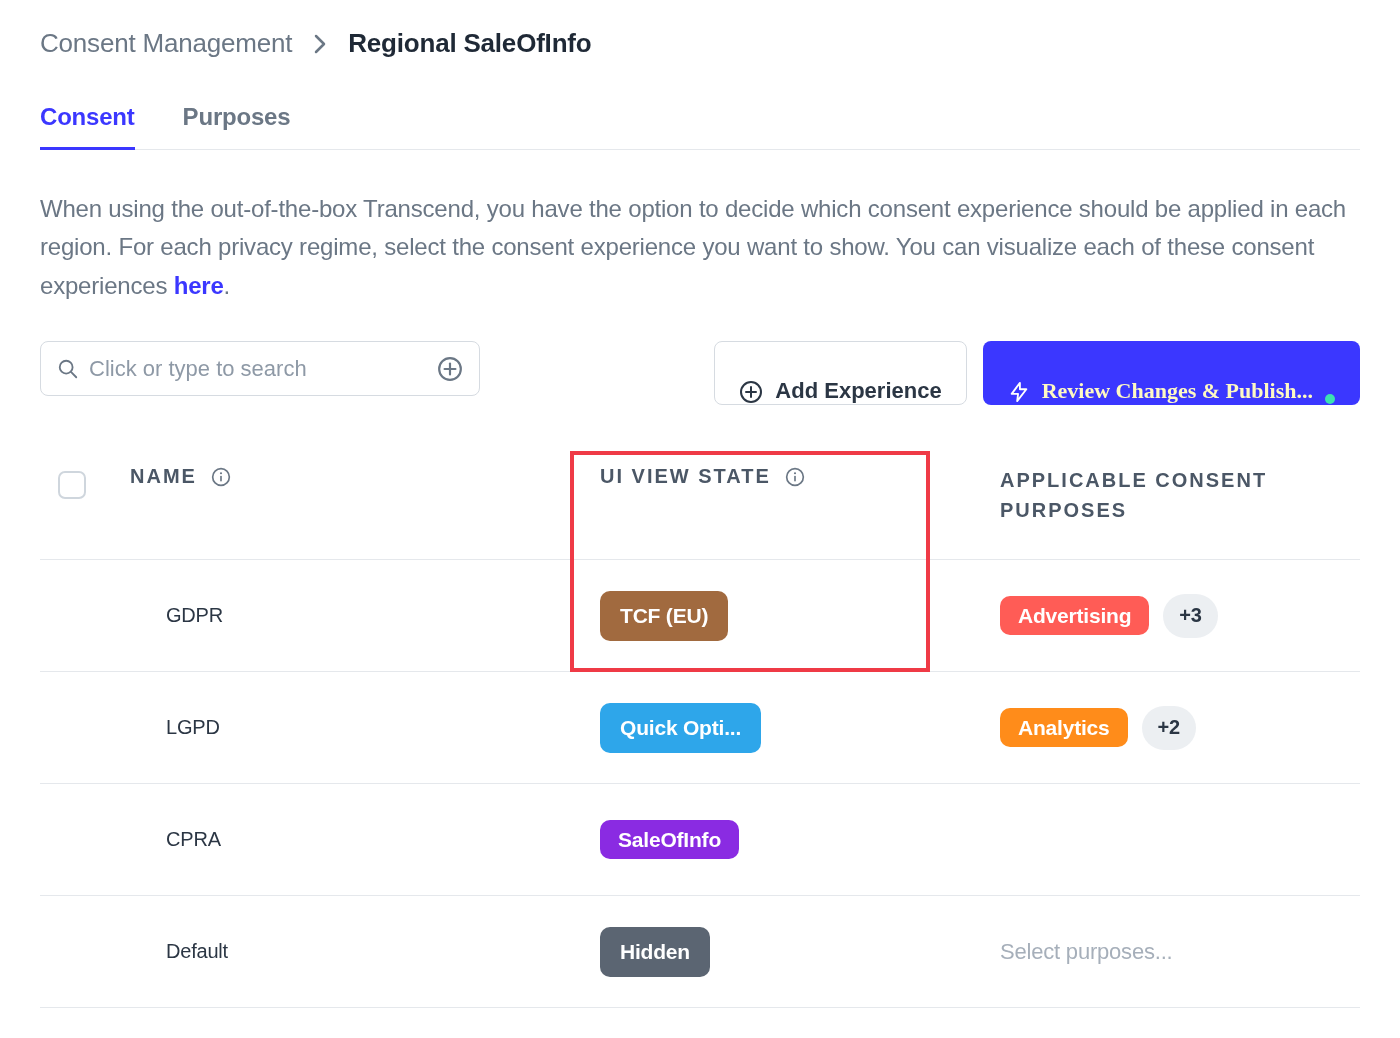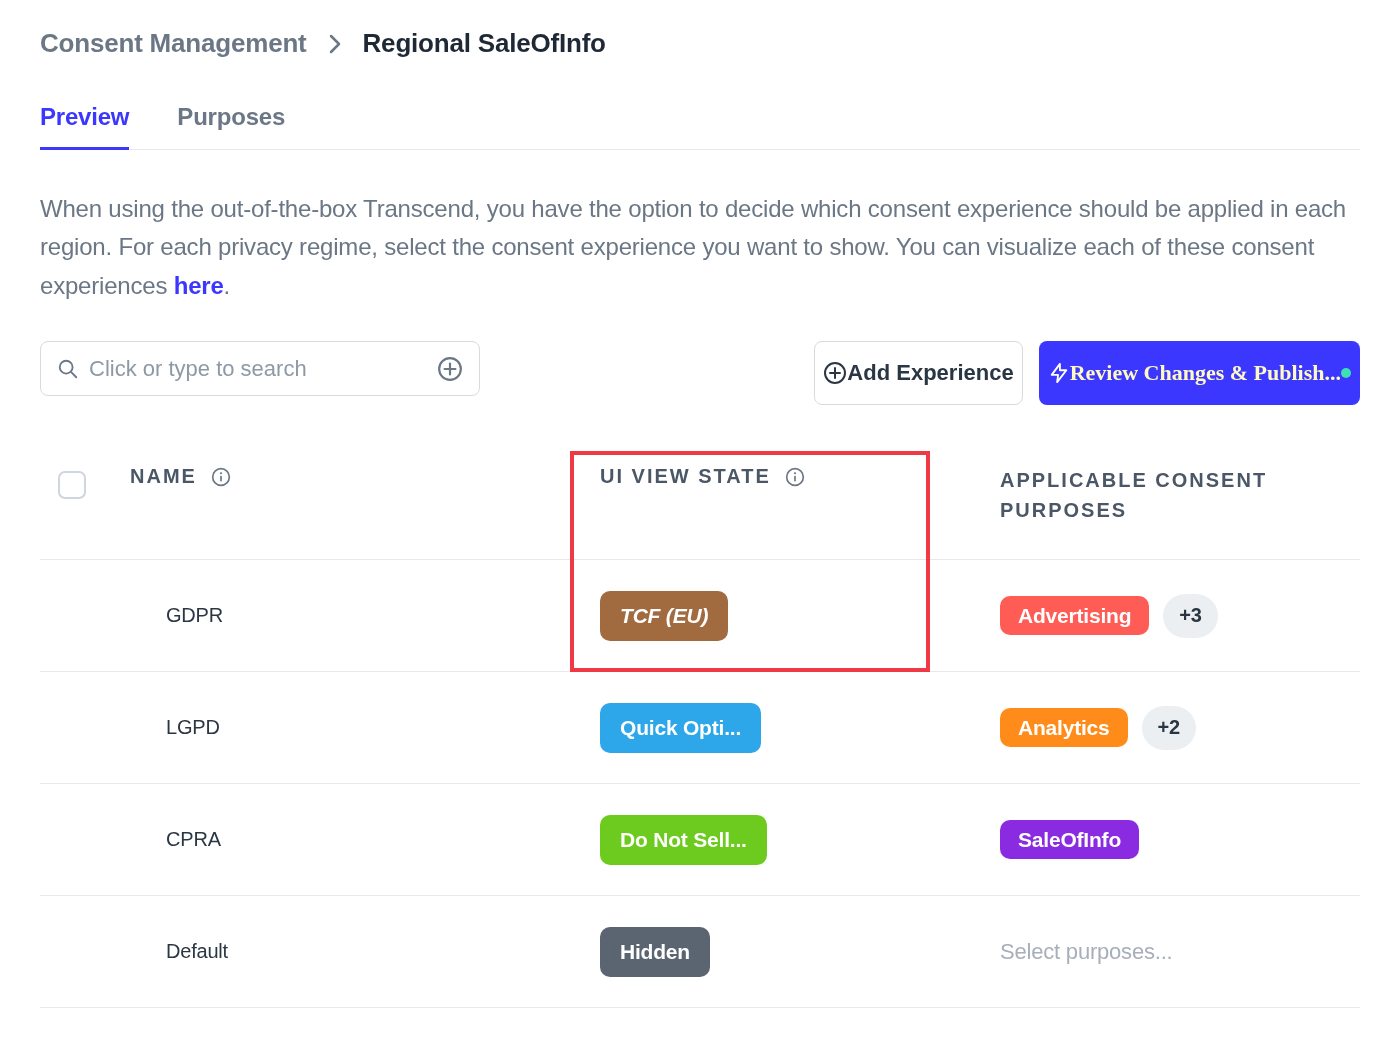"Consent Management" .breadcrumb .crumb-parent { font-weight: 700 -> 400 }
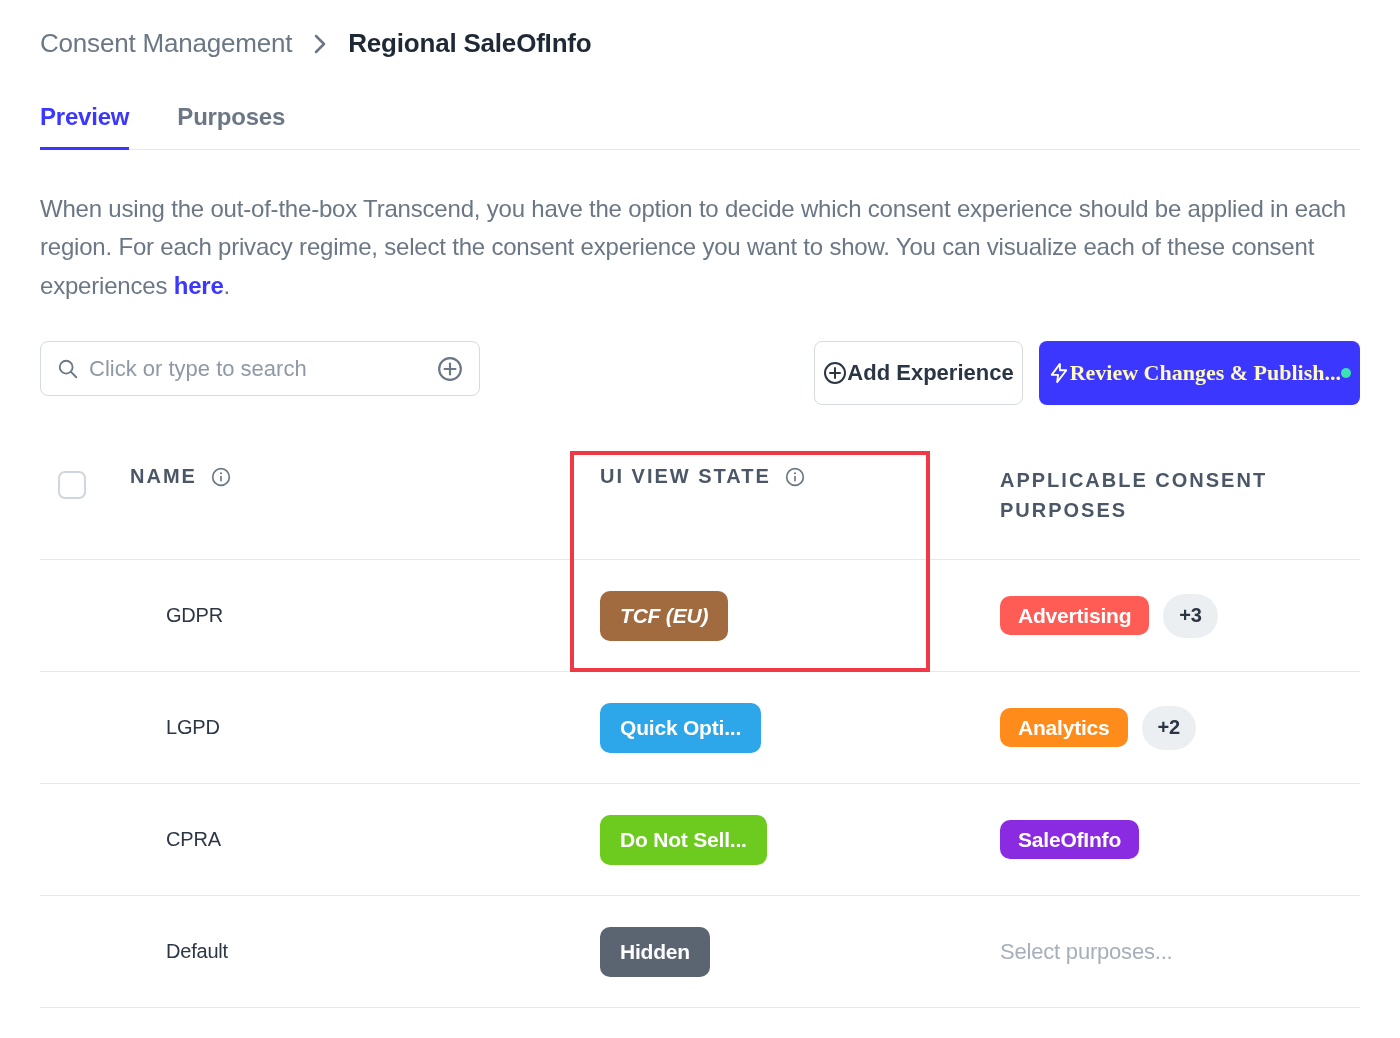"Preview" div.tab { text: Preview -> Consent }
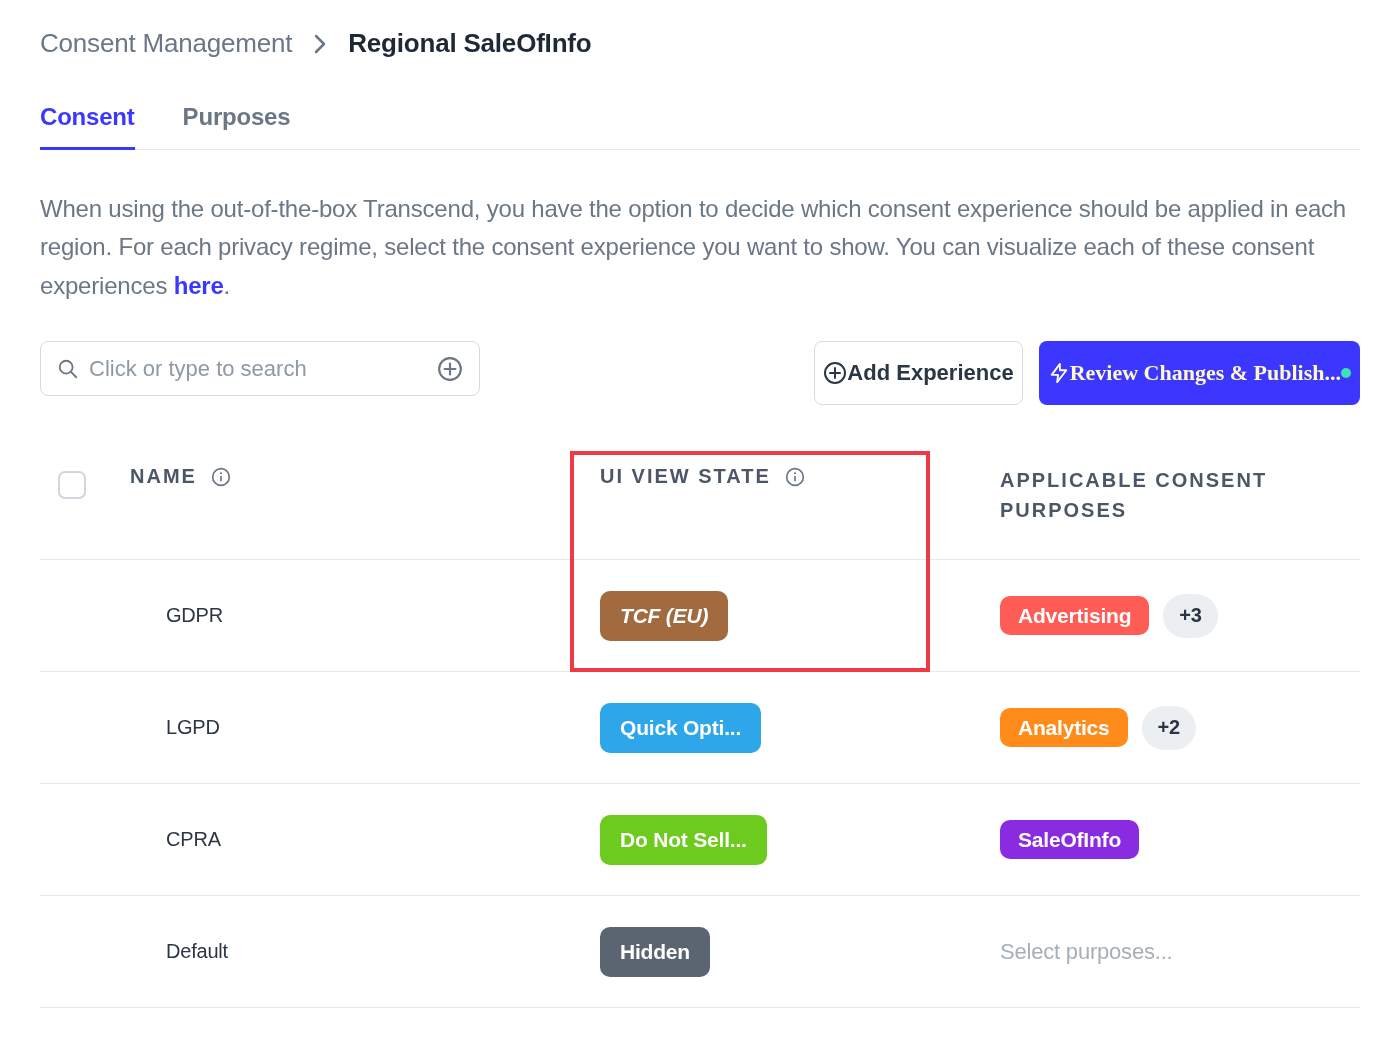"Add Experience" .btn { align-items: center -> flex-end; gap: none -> 12px; padding: 0 8px -> 0 24px }
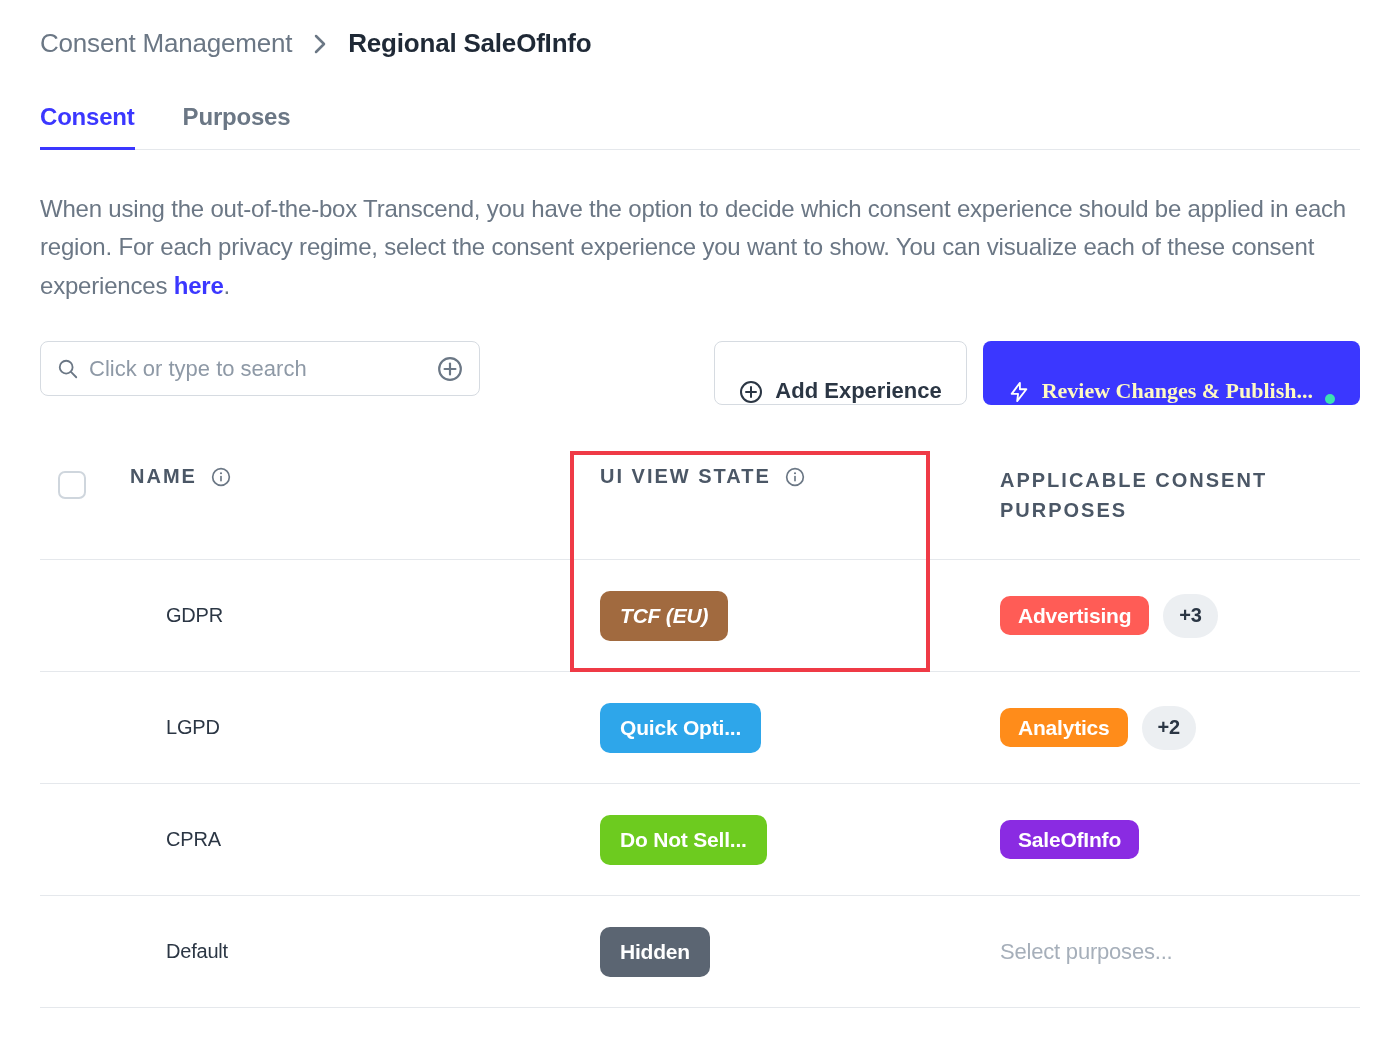"TCF (EU)" span.pill { font-style: italic -> none }
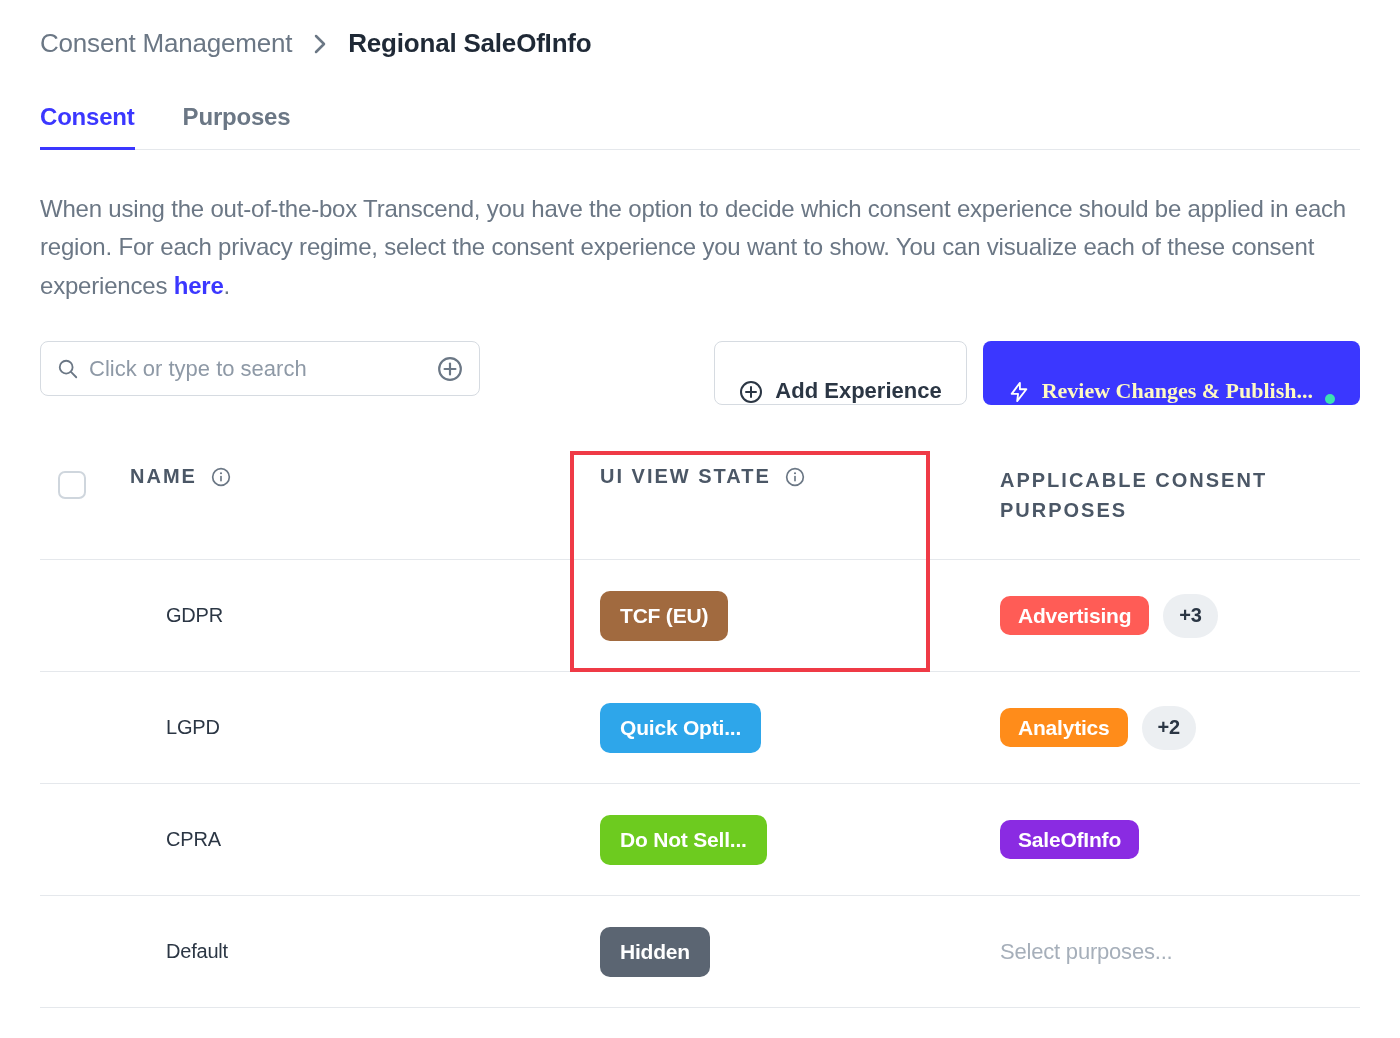"Do Not Sell..." div.td-state { html: <div> <span>Do Not Sell...</span> </div> -> none }
